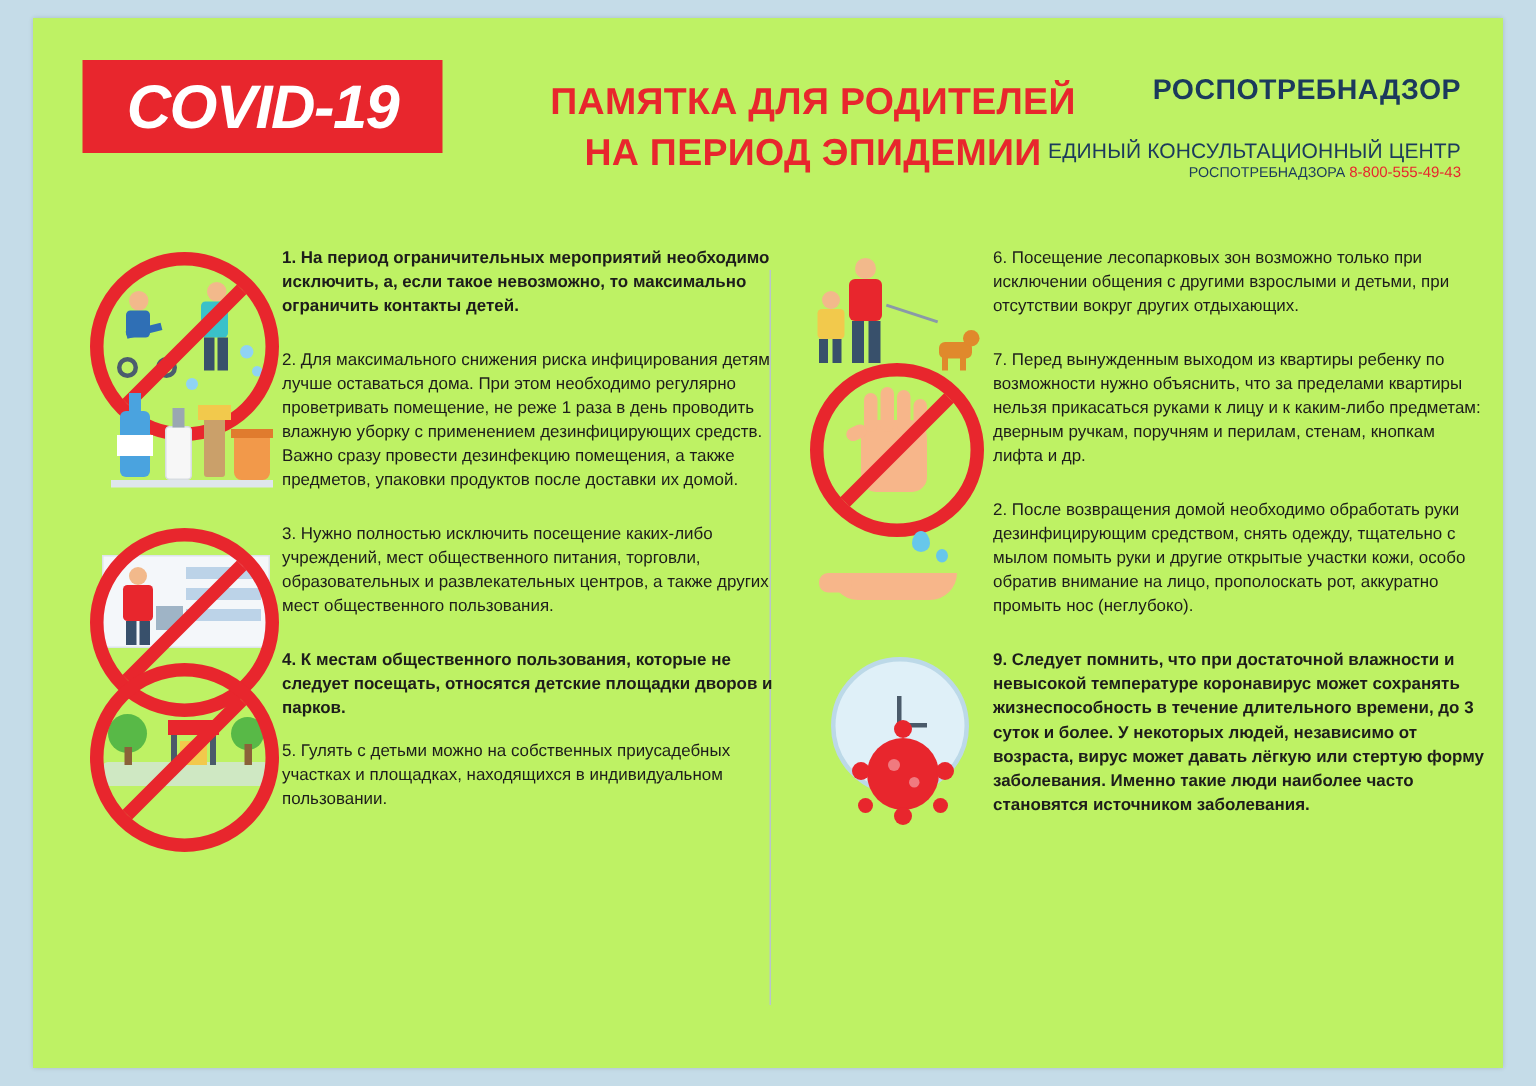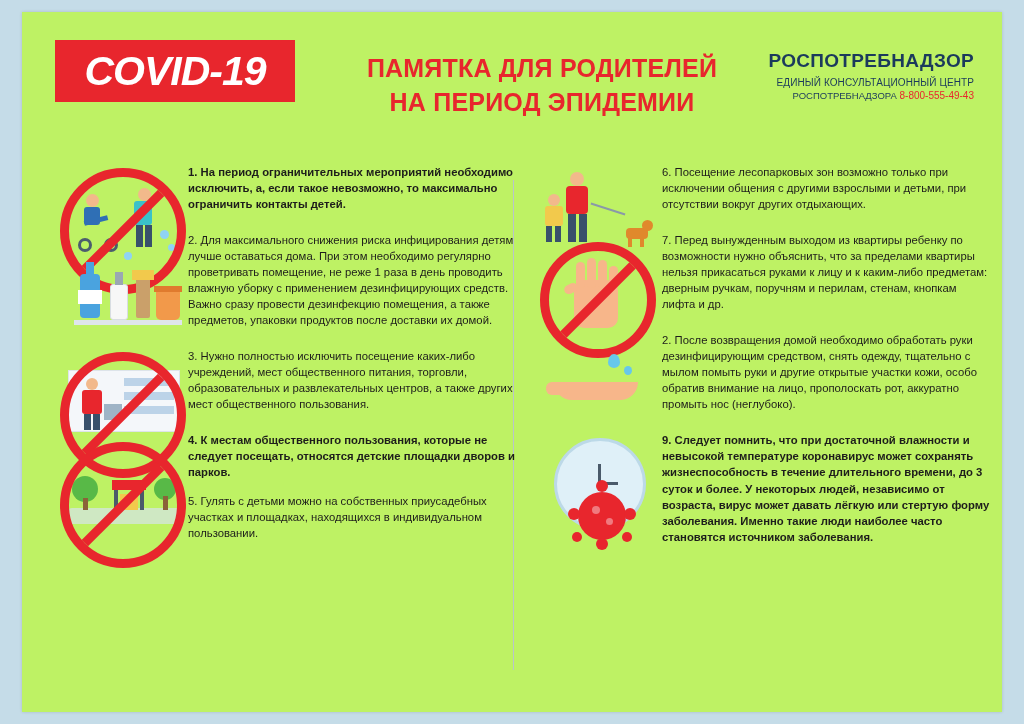"ЕДИНЫЙ КОНСУЛЬТАЦИОННЫЙ ЦЕНТР" .rpn-sub { font-size: 10px -> 14px; margin-top: 5px -> 20px }
